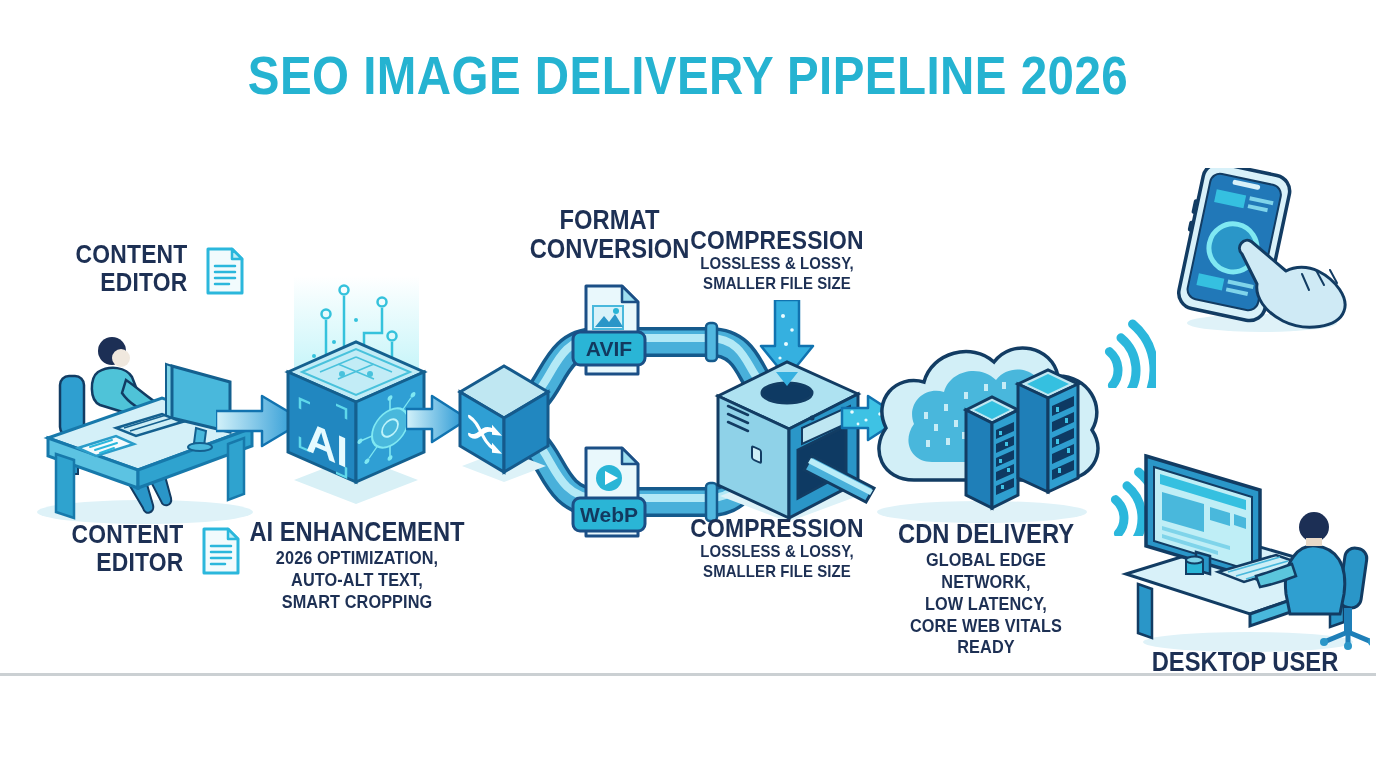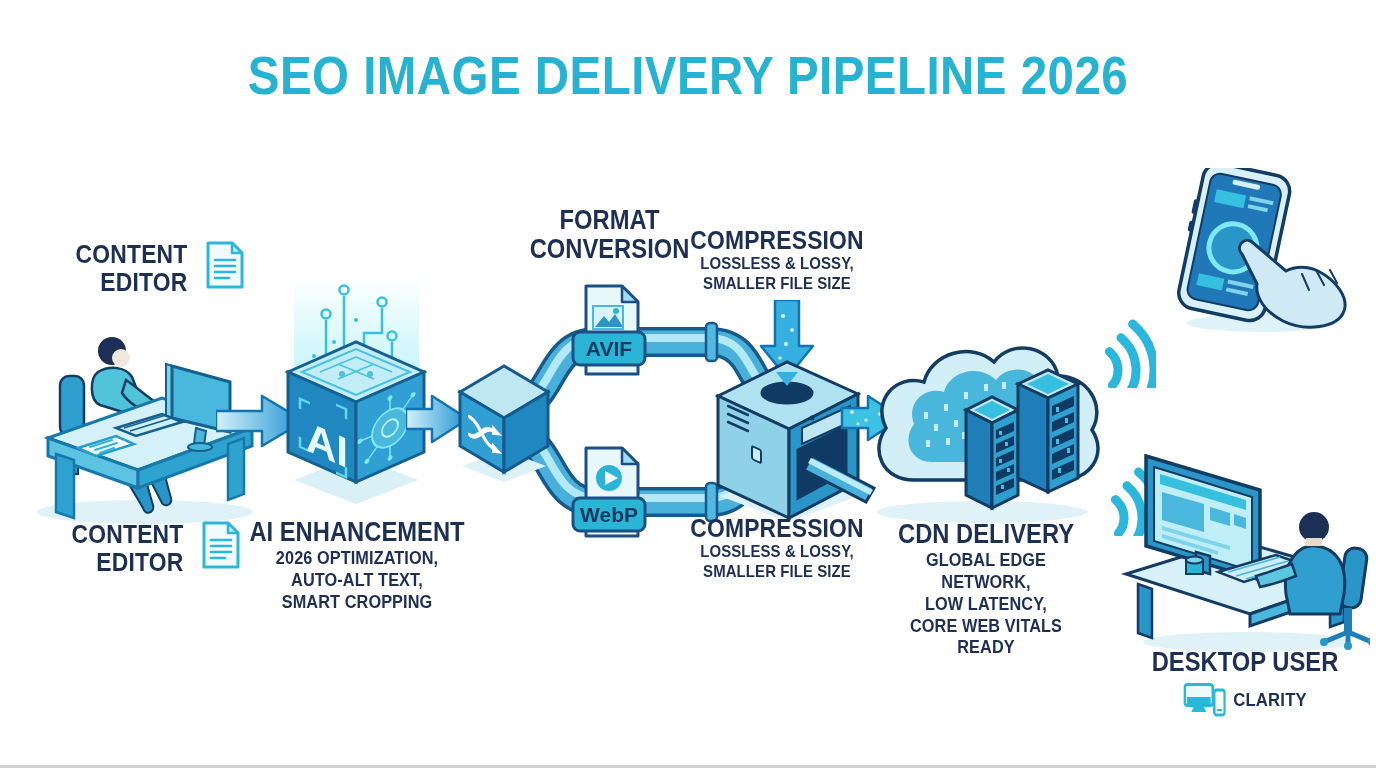"SEO IMAGE DELIVERY PIPELINE 2026" #canvas { height: 768px -> 676px }
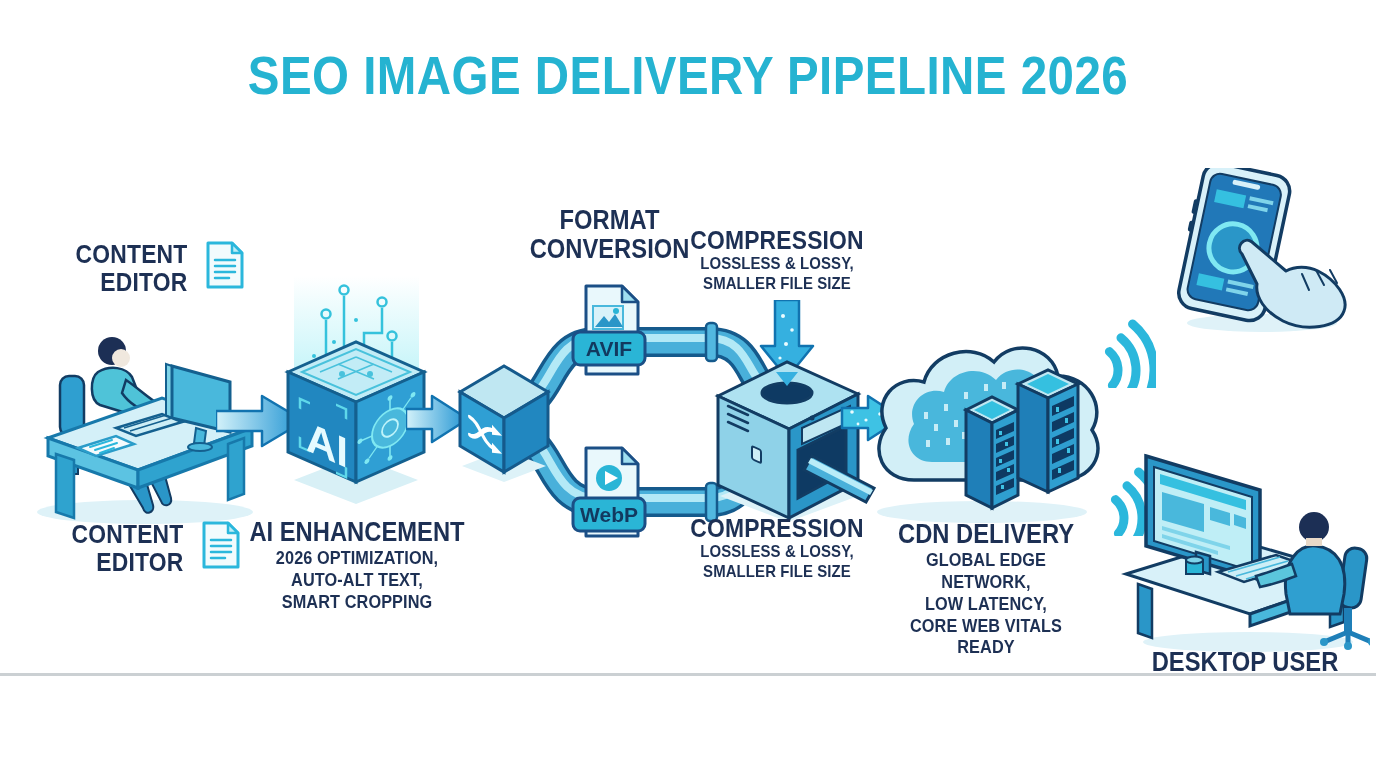"CONTENT" .pair { align-items: flex-start -> flex-end }
